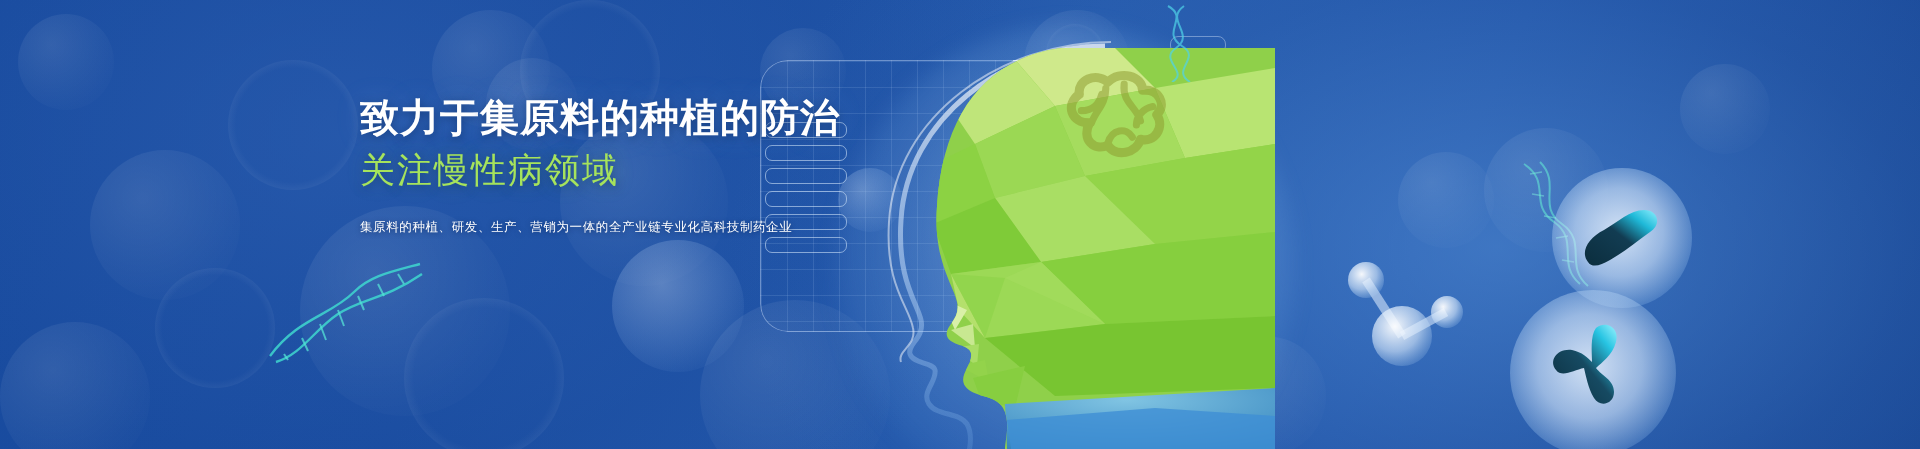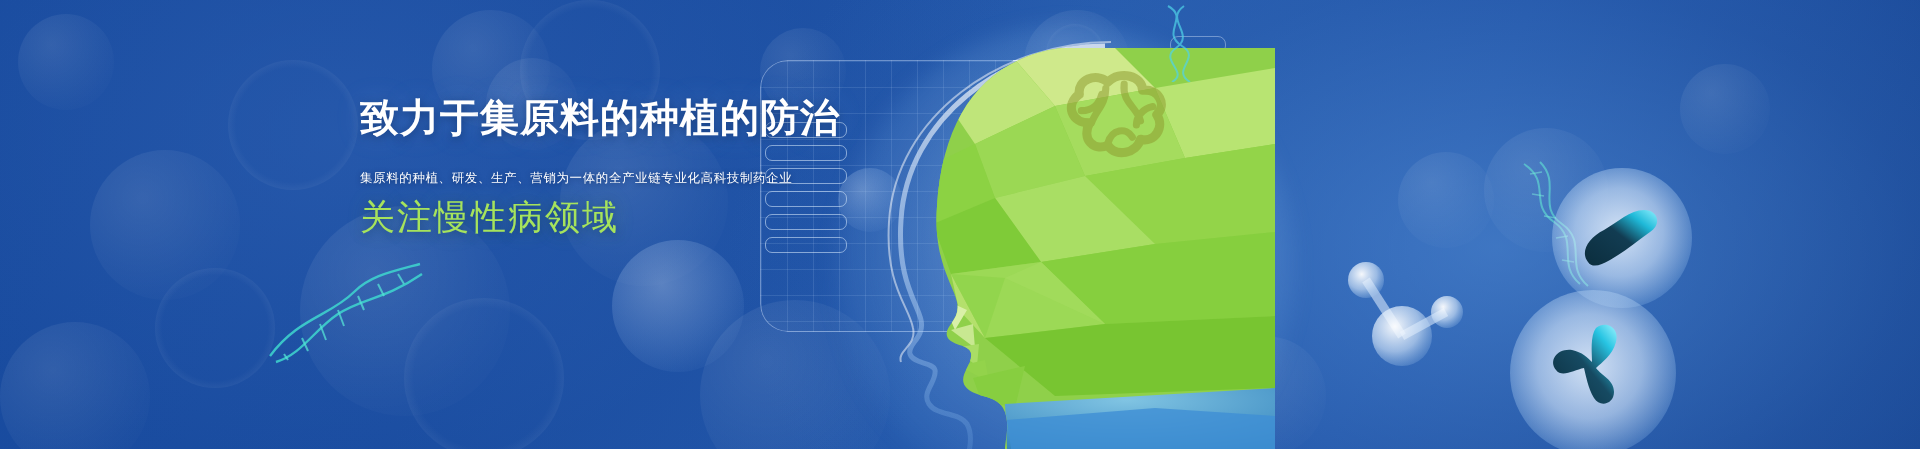"集原料的种植、研发、生产、营销为一体的全产业链专业化高科技制药企业" div { order: before "关注慢性病领域" -> after "关注慢性病领域" }
